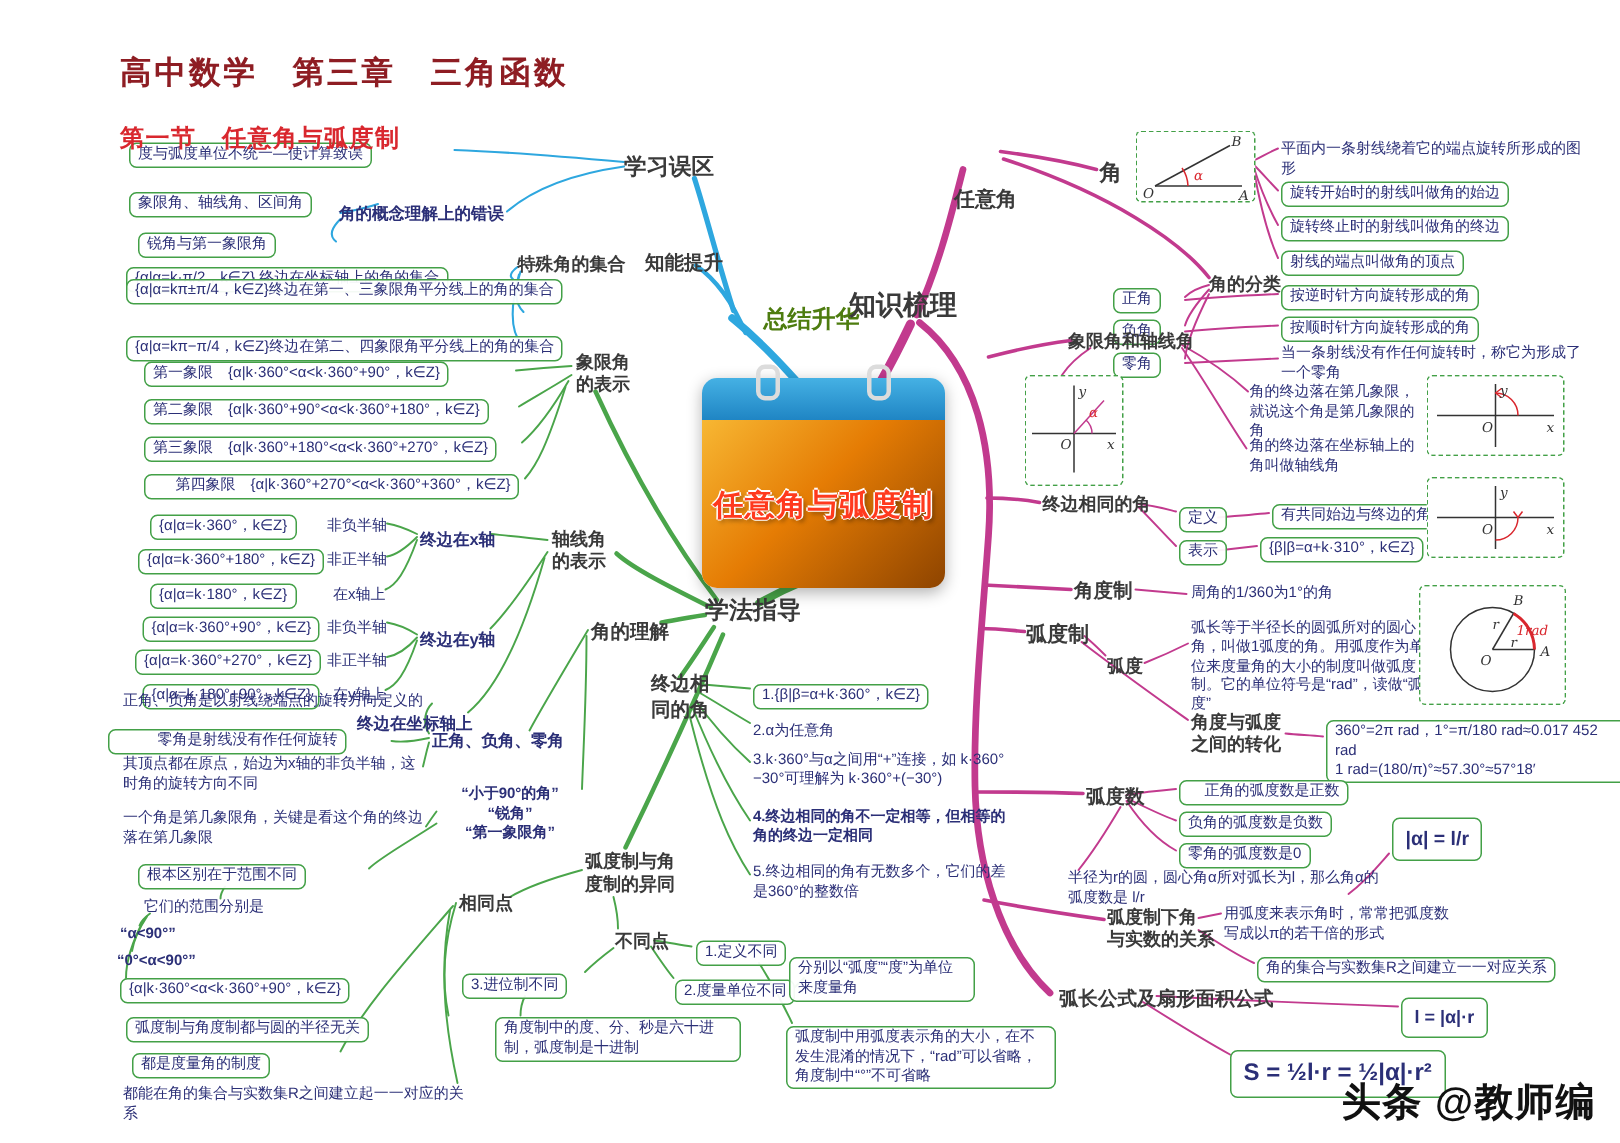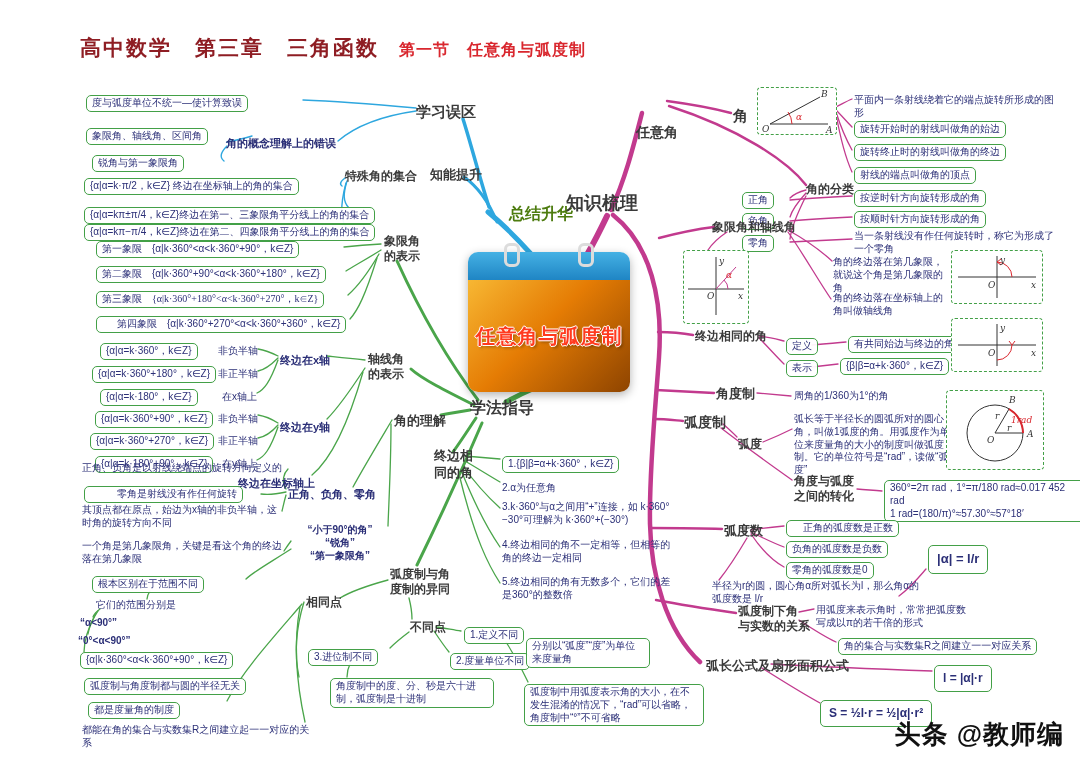"高中数学 第三章 三角函数" .header { flex-direction: none -> column }
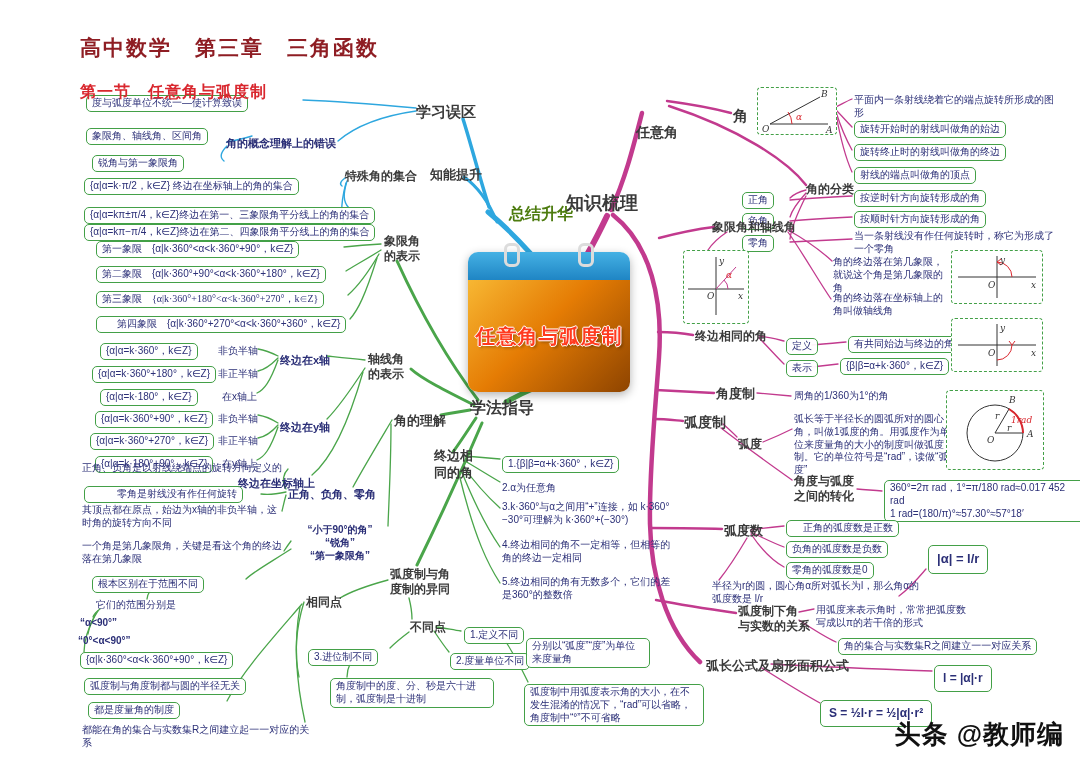"{α|α=kπ±π/4，k∈Z}终边在第一、三象限角平分线上的角的集合" div.n { top: 207px -> 186px }
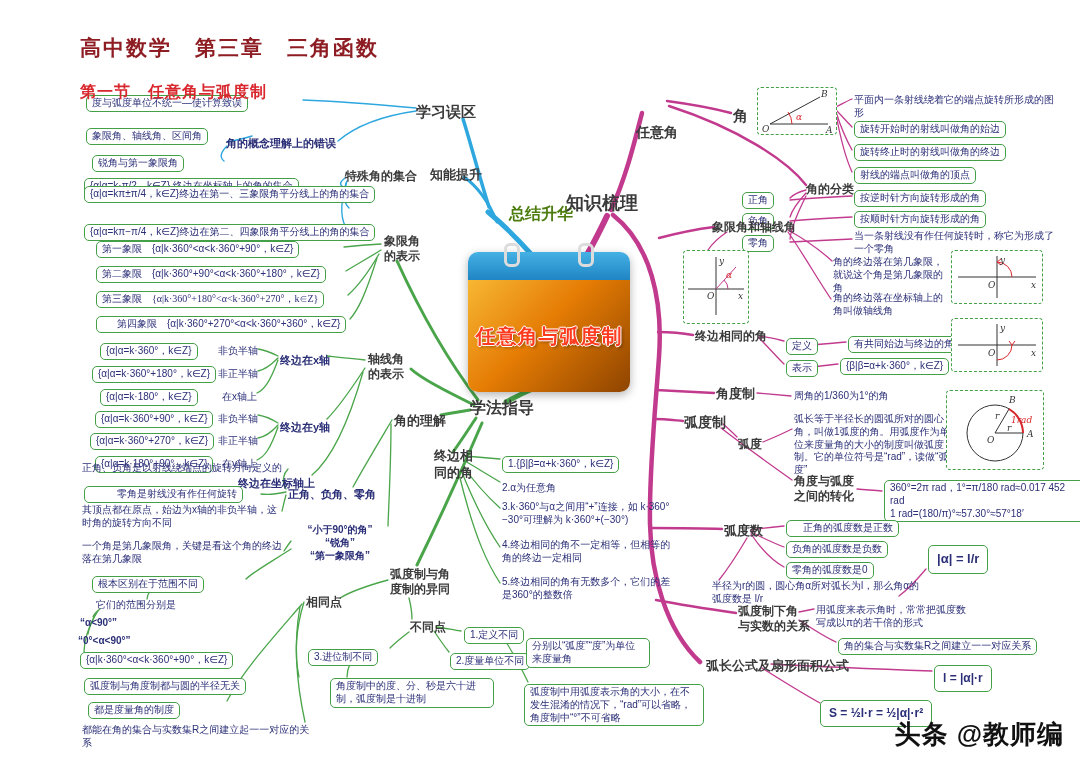"第三象限 {α|k·360°+180°<α<k·360°+270°，k∈Z}" div.n { font-family: Liberation Serif, serif -> none }
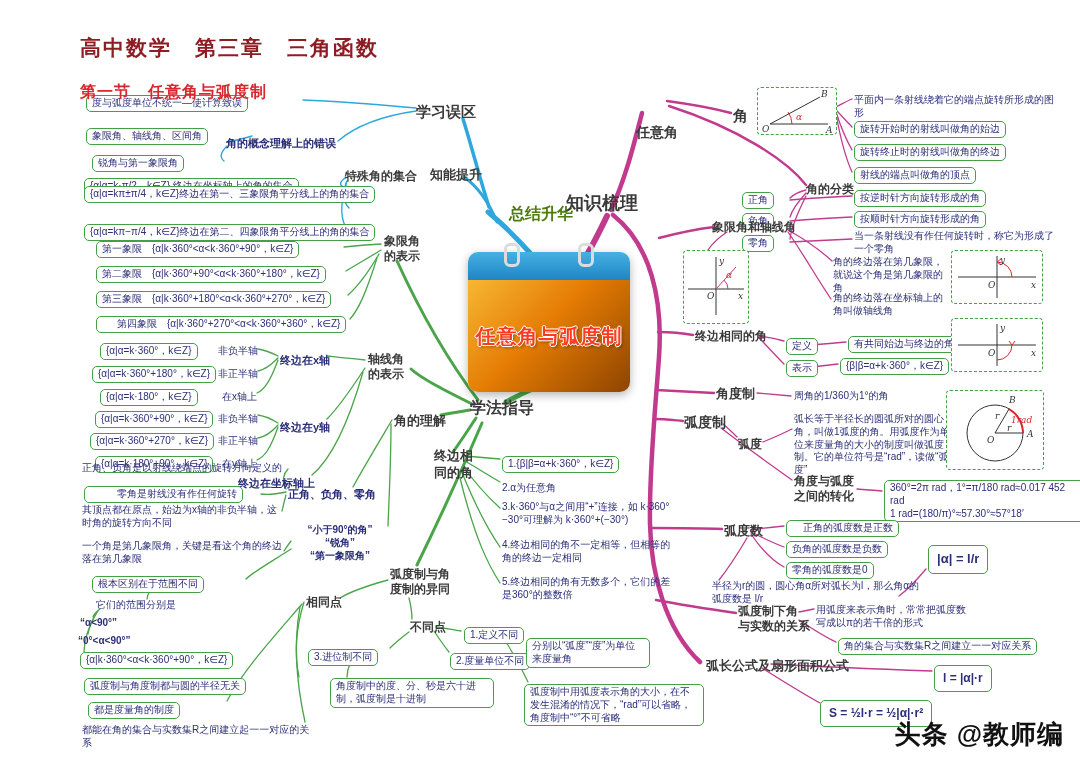"{β|β=α+k·360°，k∈Z}" div.n { text: 360 -> 310 }
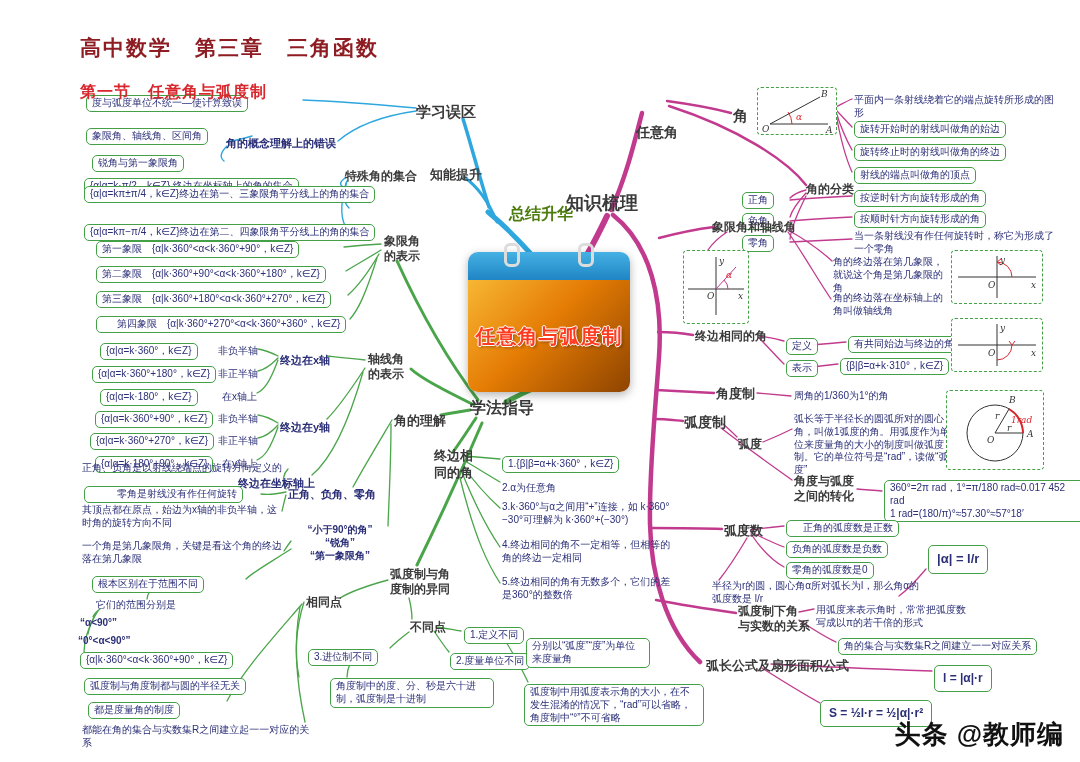"零角是射线没有作任何旋转" div.n { left: 84px -> 72px }
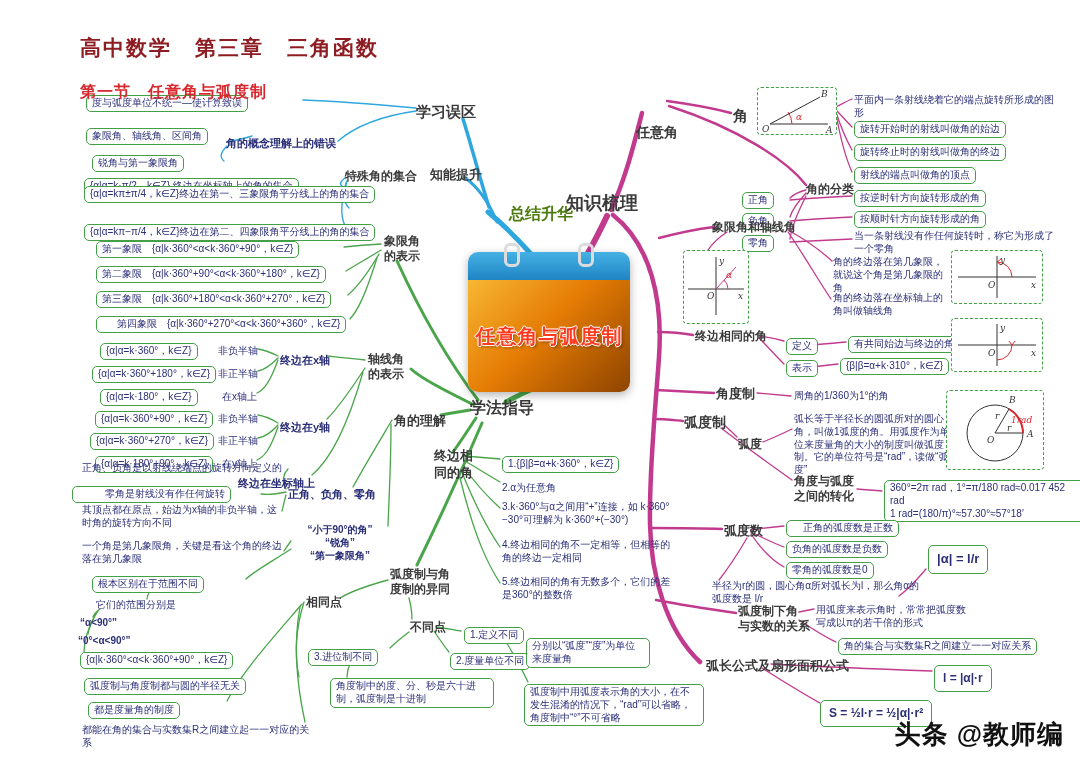"4.终边相同的角不一定相等，但相等的角的终边一定相同" div.n { font-weight: none -> bold }
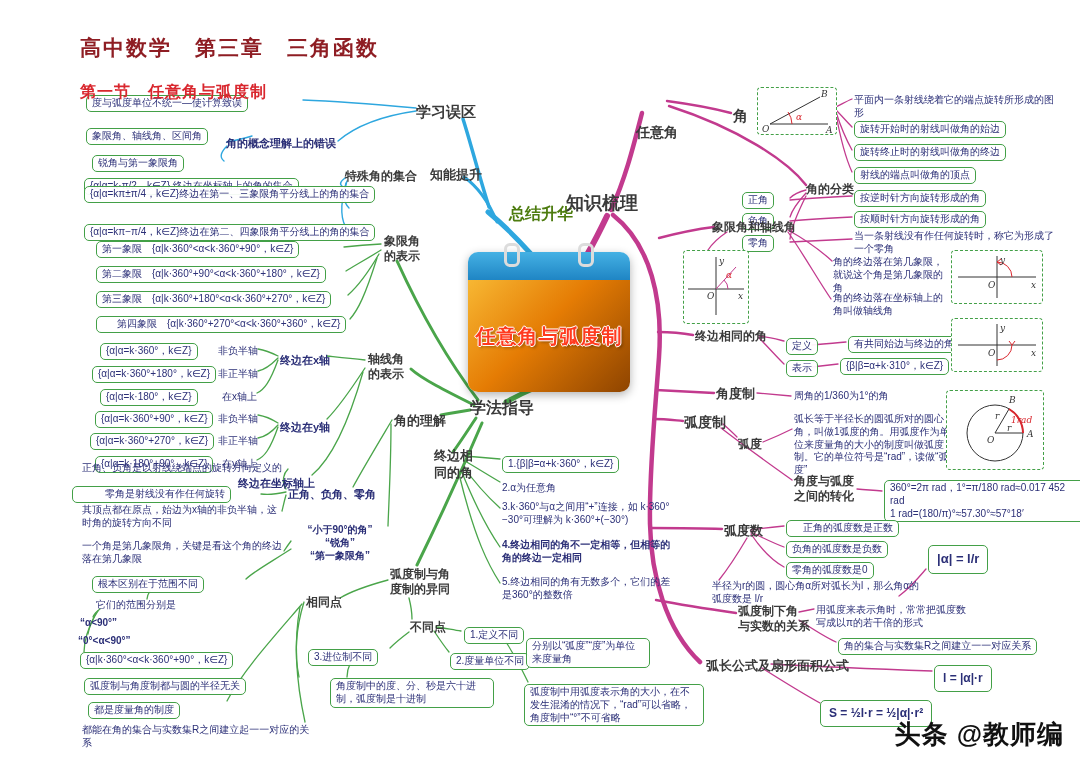"S = ½l·r = ½|α|·r²" div.n { font-size: 12px -> 16px }
